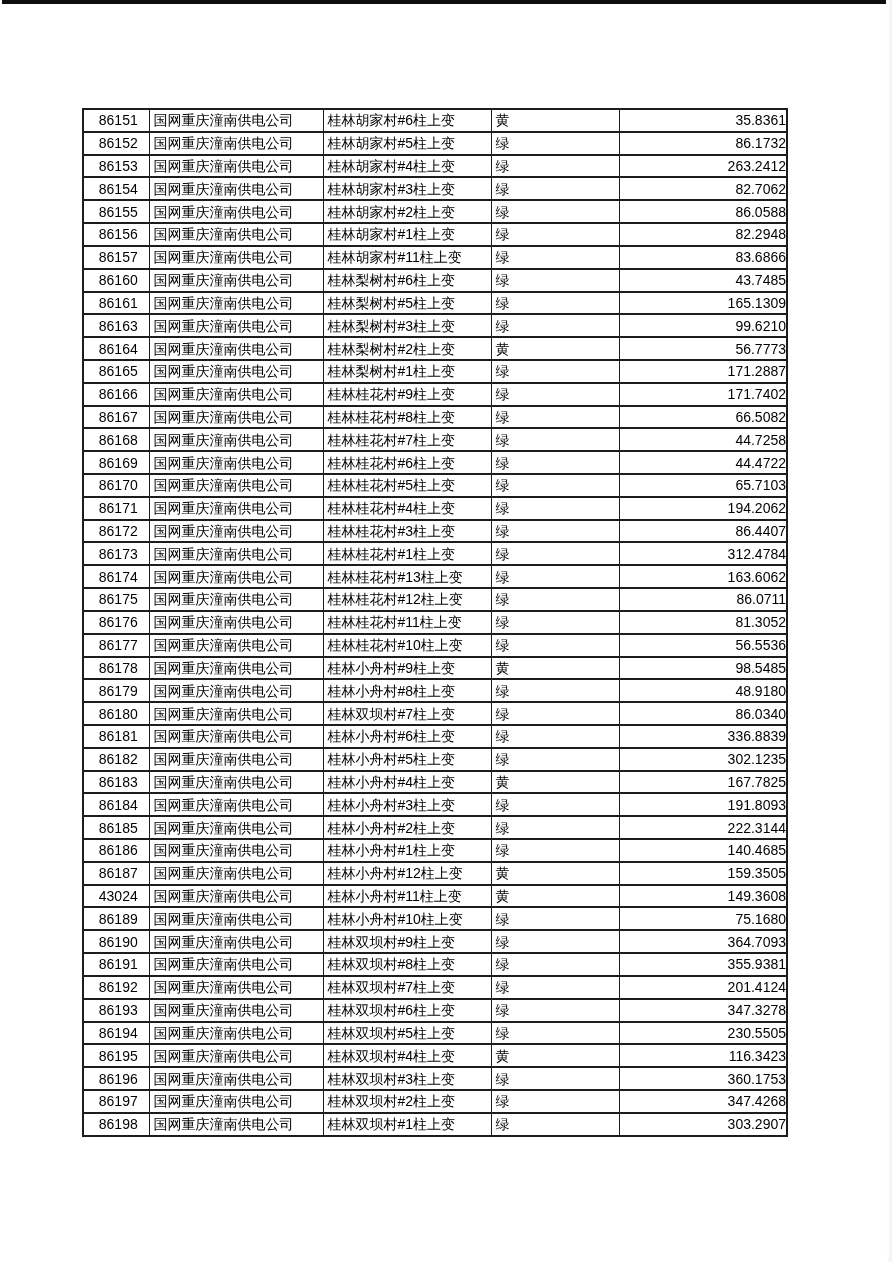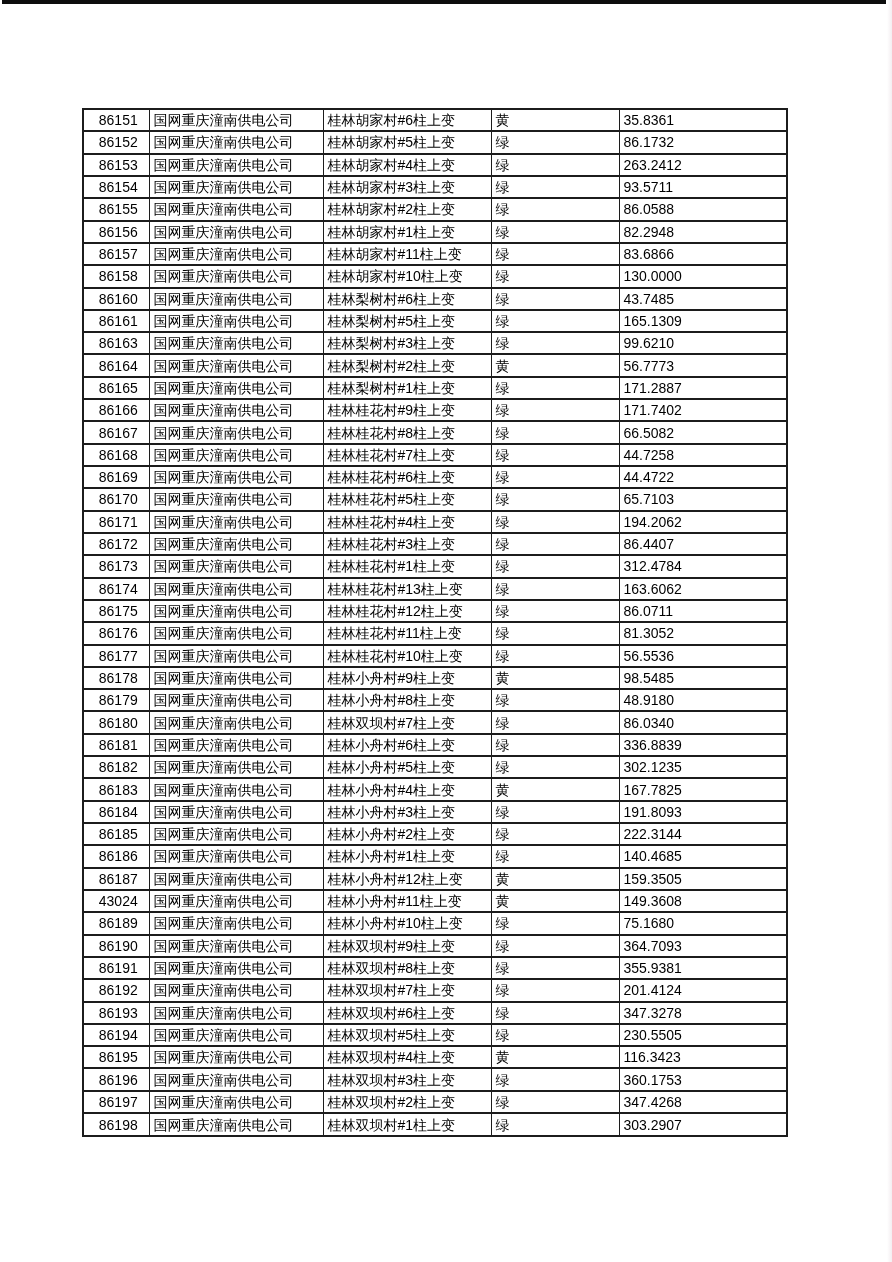"35.8361" td.c-value { text-align: left -> right }
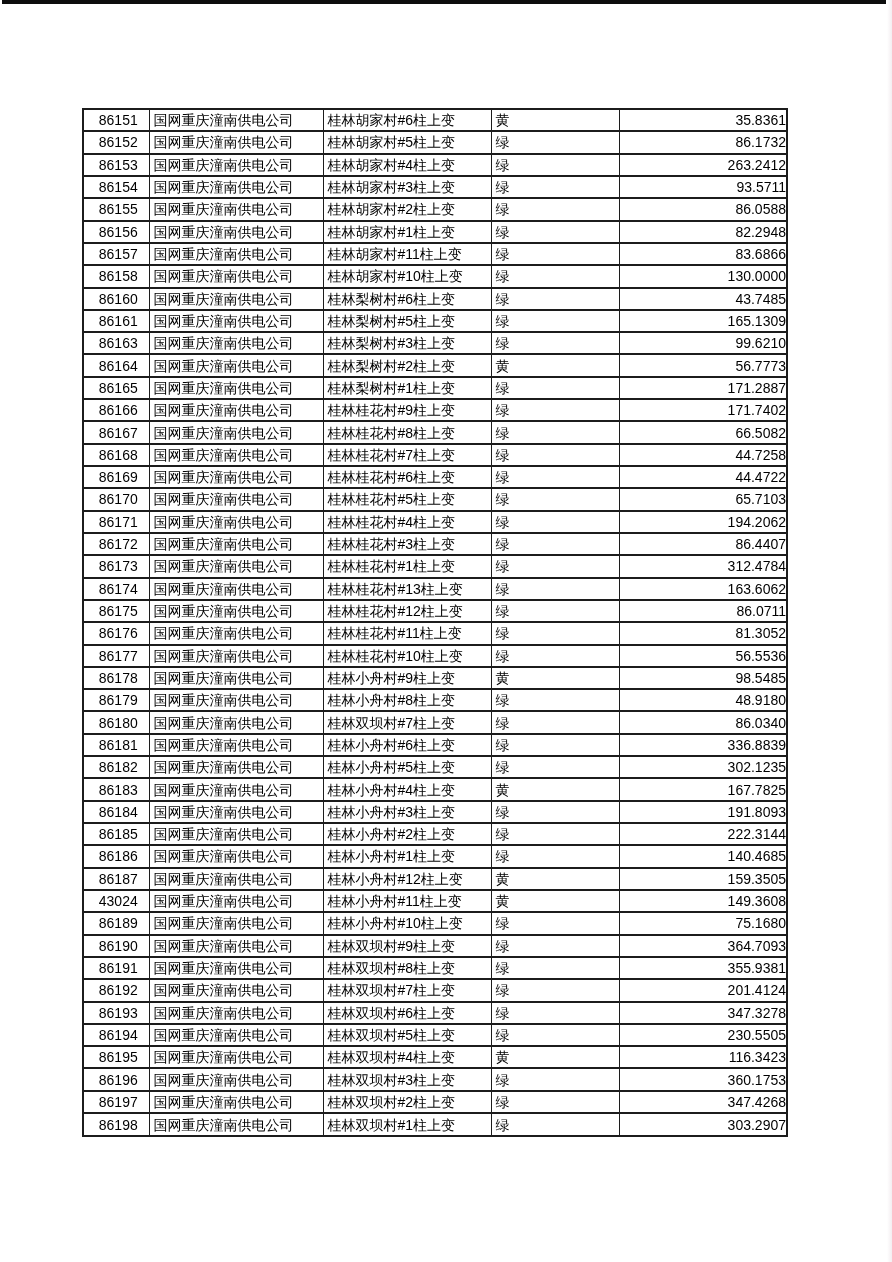"93.5711" td.c-value { text: 93.5711 -> 82.7062 }
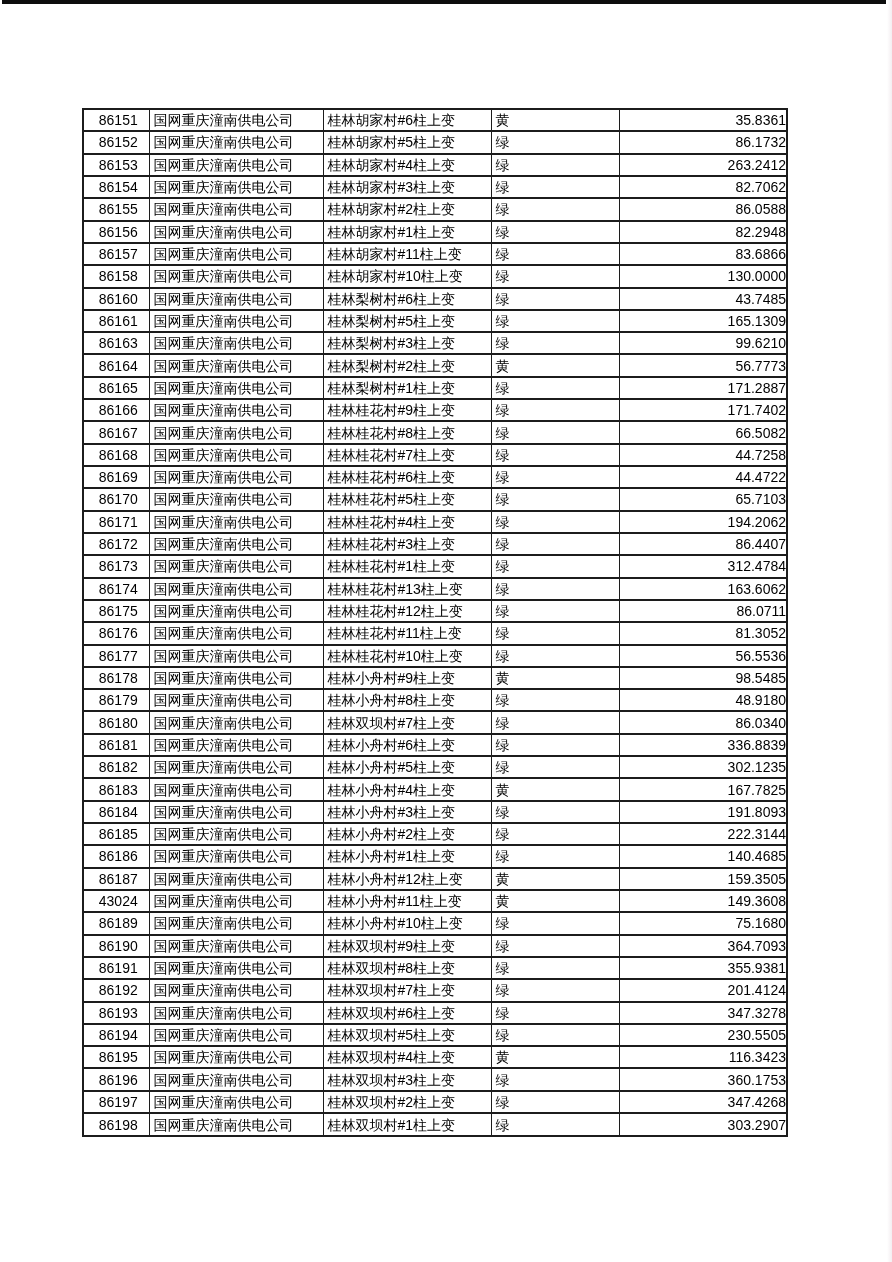"86158" tr { html: <tr> <td>86158</td> <td>国网重庆潼南供电公司</td> <td>桂林胡家村#10柱上变</td> <td>绿</td> <td>130.0000</td> </tr> -> none }
